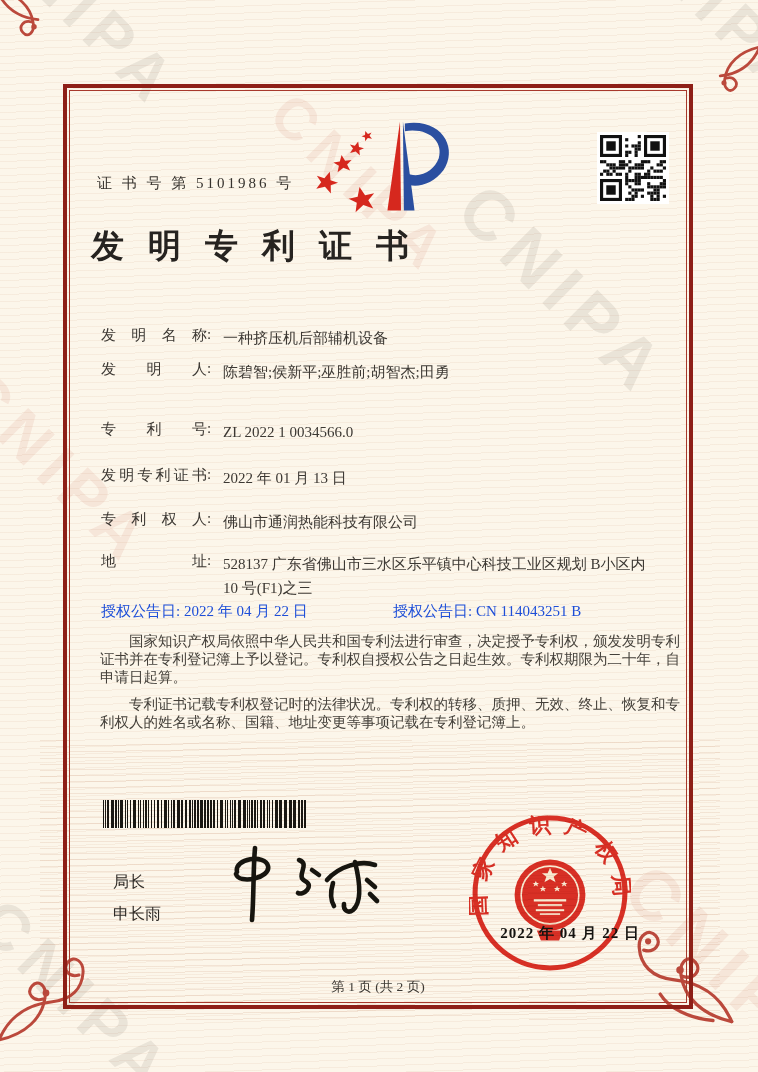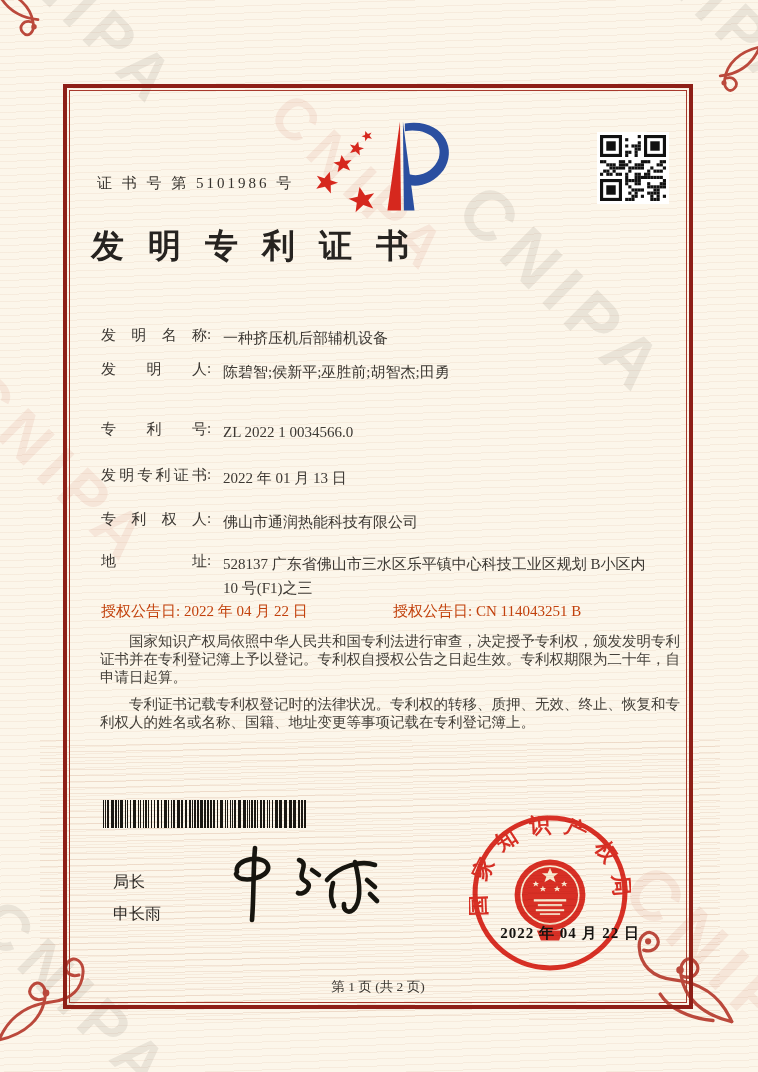"授权公告日: 2022 年 04 月" .grant-row { color: #c2410c -> #1d4ed8 }
